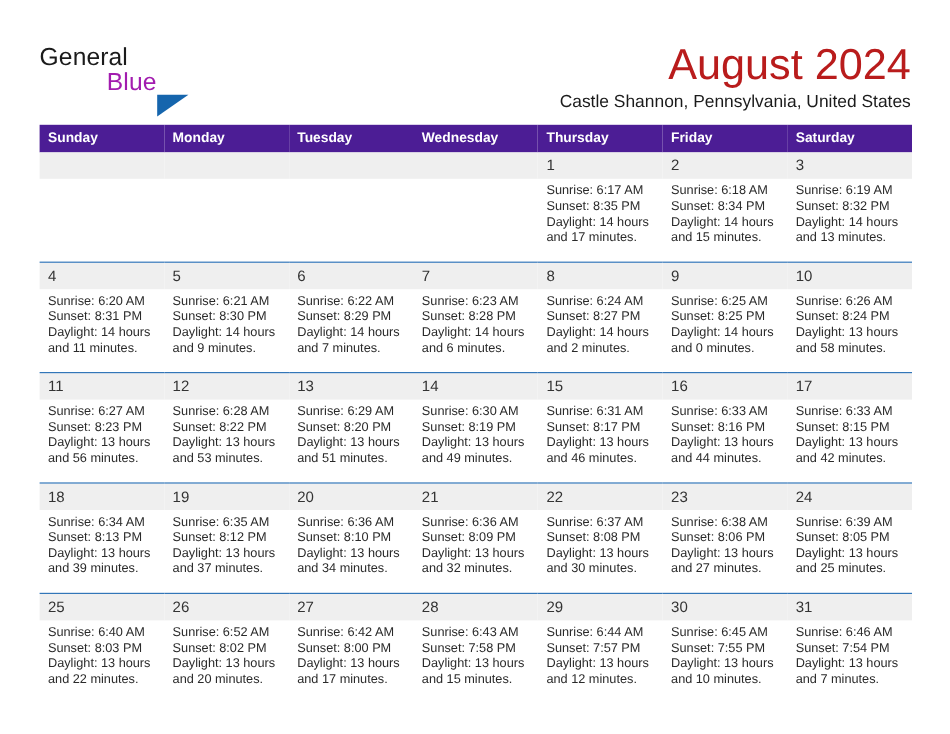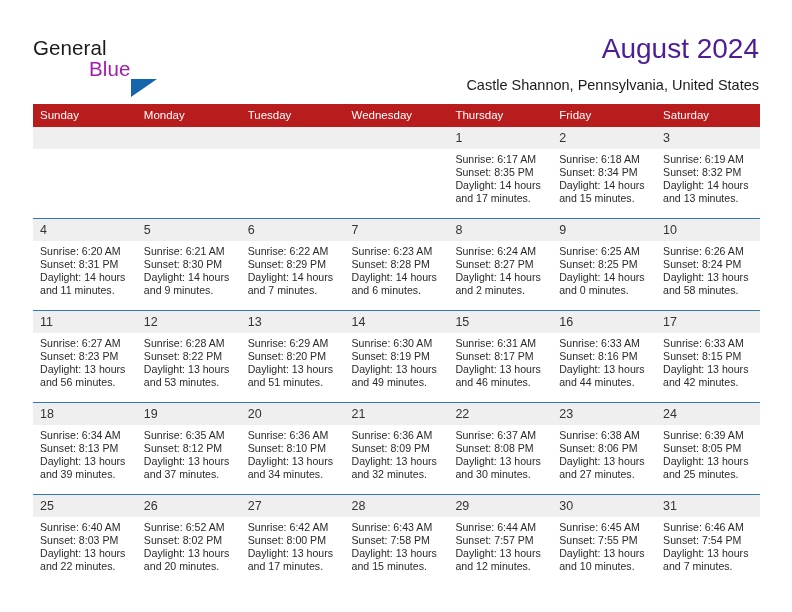"August 2024" .title { color: #4c1d95 -> #b91c1c; font-size: 28px -> 36px }
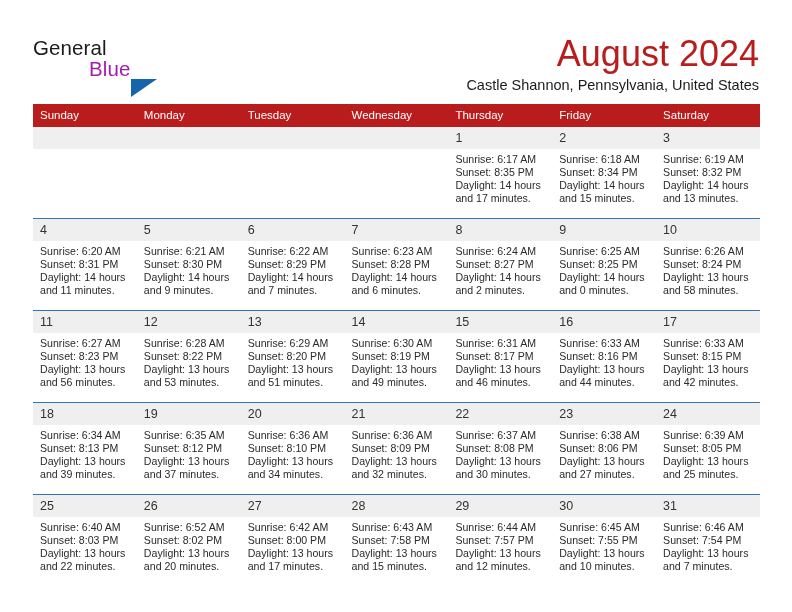"Sunday" .calendar th { background: #b91c1c -> #4c1d95; font-weight: normal -> bold }
